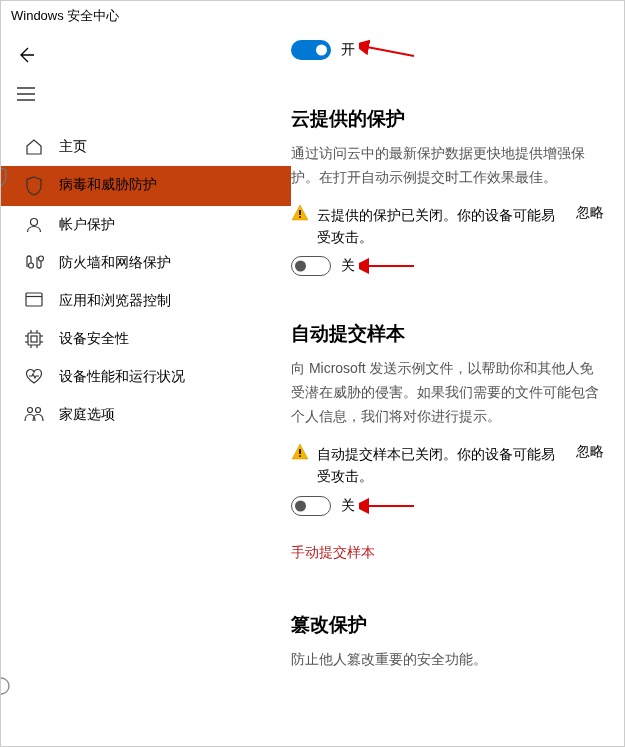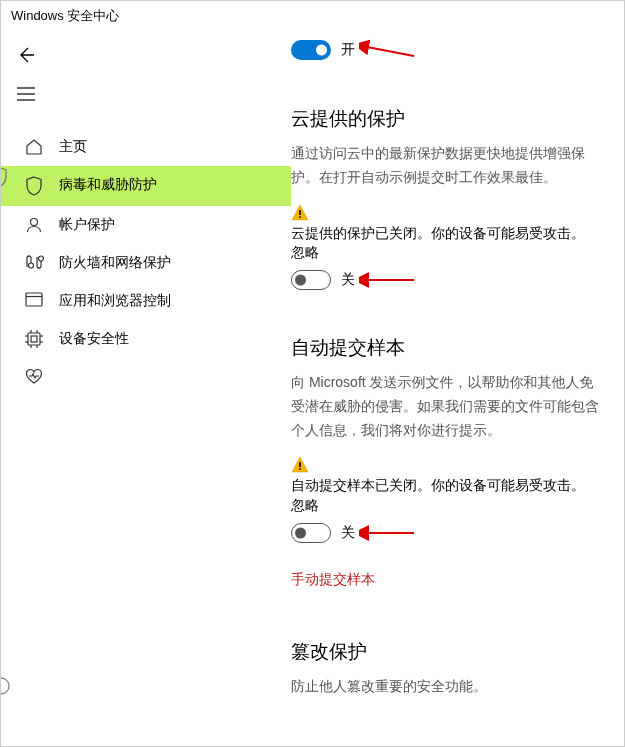"云提供的保护" .section-title { font-weight: 400 -> 700 }
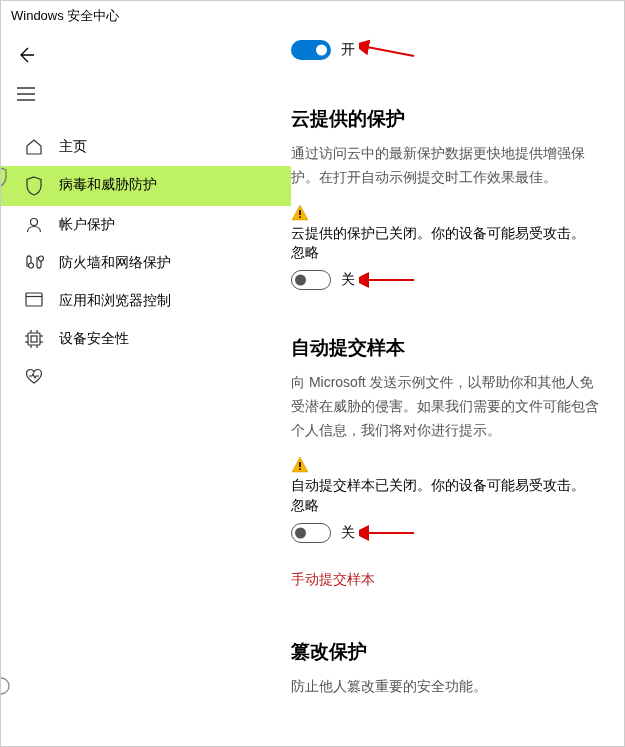"病毒和威胁防护" .sidebar-item.selected { background: #bef264 -> #c2410c }
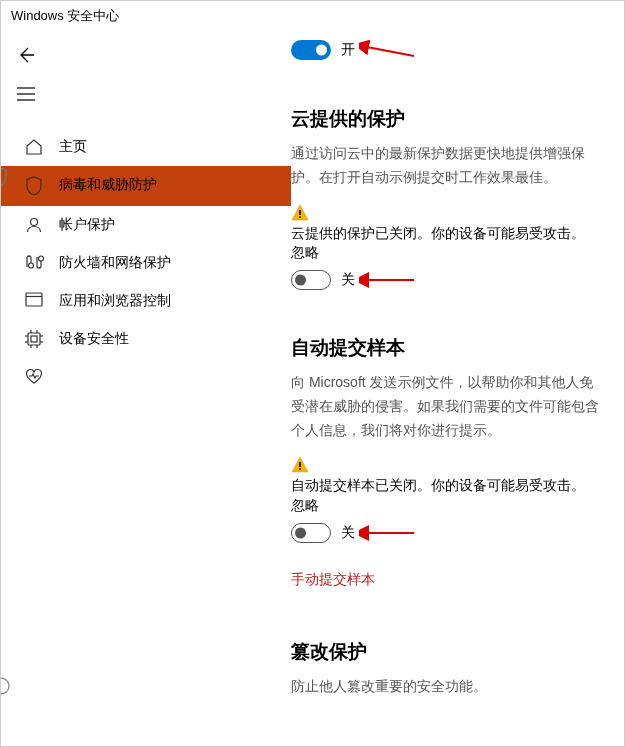"云提供的保护已关闭。你的设备可能易受攻击。" .warning-row { flex-direction: column -> none; gap: 0 -> 8px }
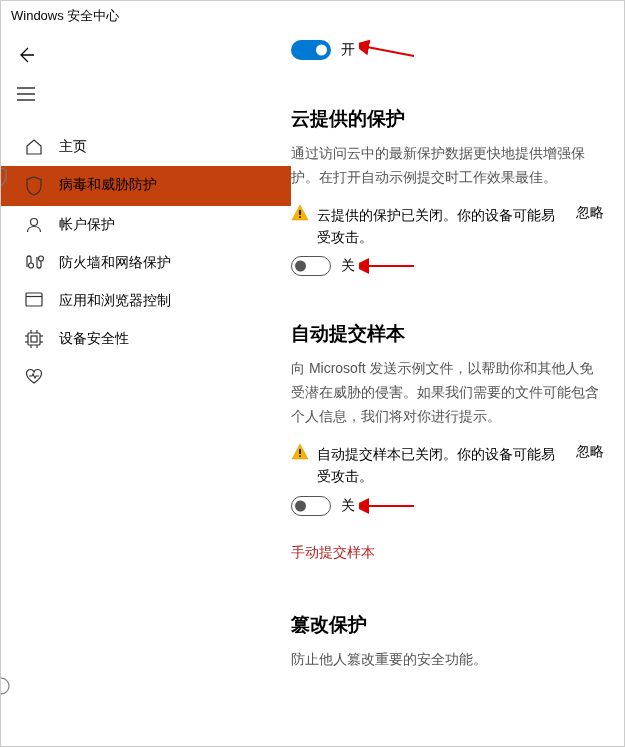"设备性能和运行状况" span { html: none -> <span>设备性能和运行状况</span> }
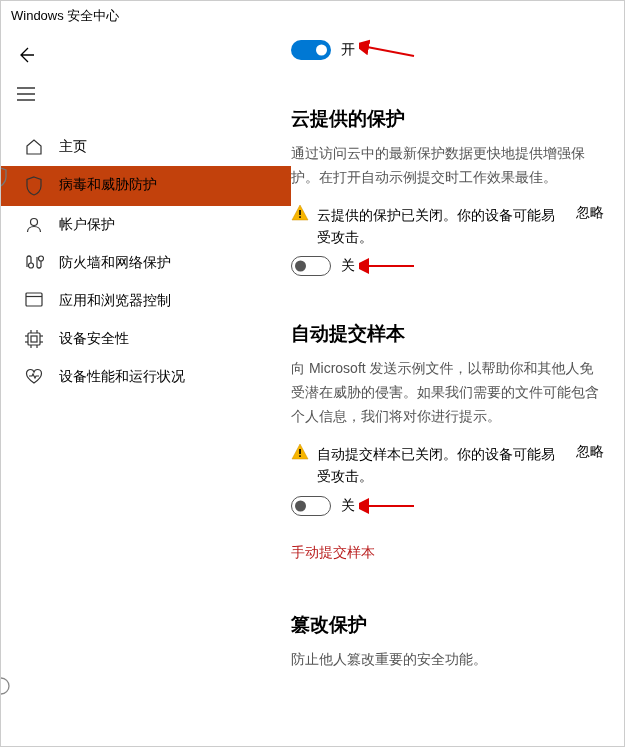"家庭选项" div.sidebar-item { html: none -> <div> <span> <svg> <circle></circle> <circle></circle> <path></path> </svg> </span> <span>家庭选项</span> </div> }
